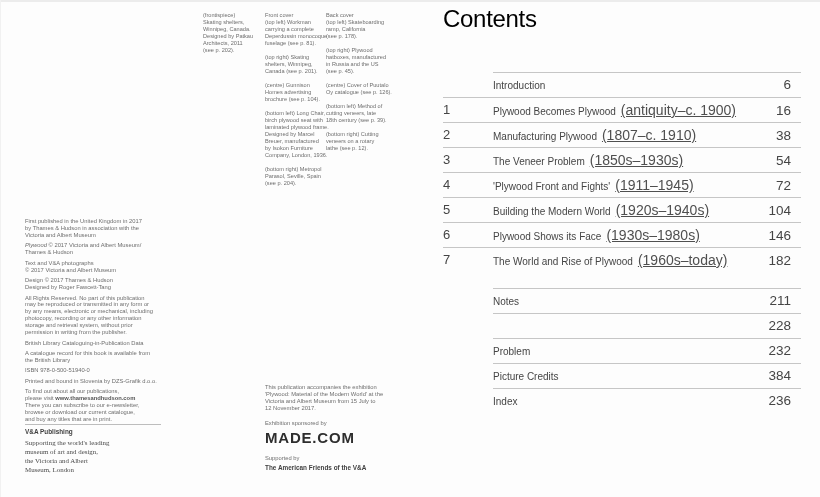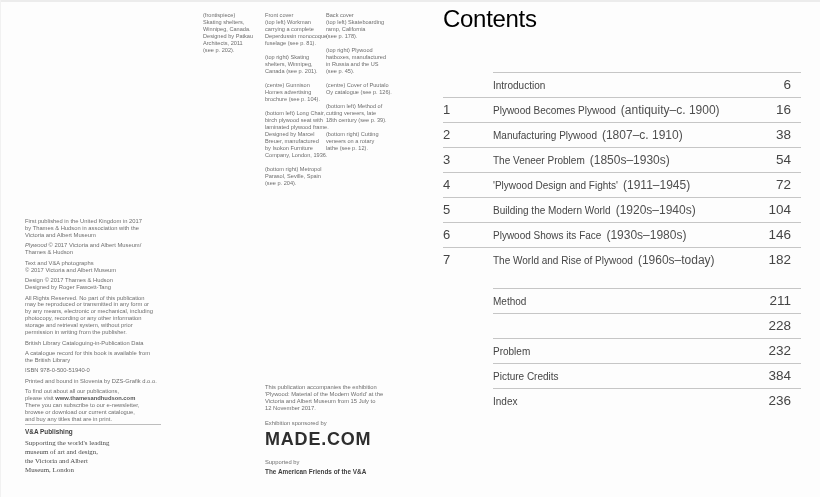"(antiquity–c. 1900)" .toc-dates { font-size: 12px -> 14px; text-decoration: none -> underline }
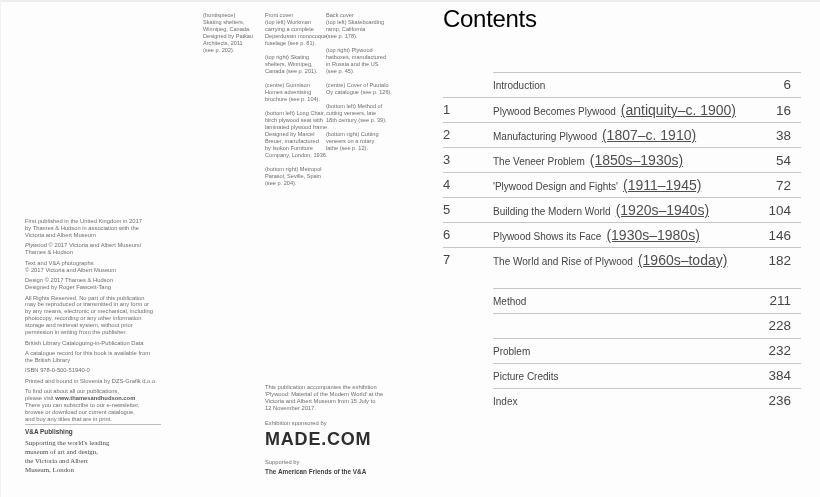"'Plywood Design and Fights'" span.toc-title { text: Design -> Front }
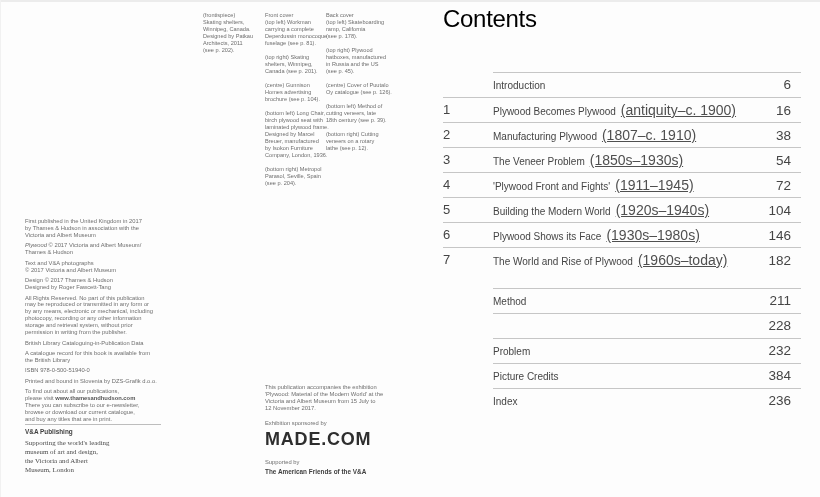"Method" span.toc-title { text: Method -> Notes }
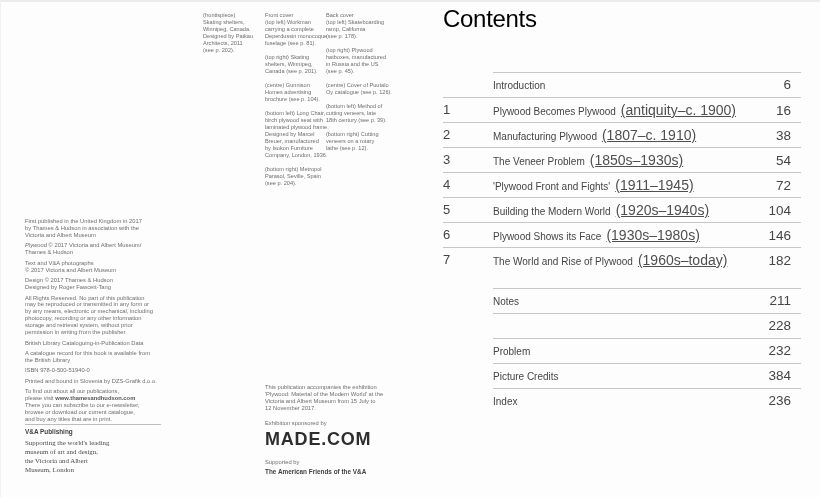"MADE.COM" .made-logo { font-size: 18px -> 15px }
